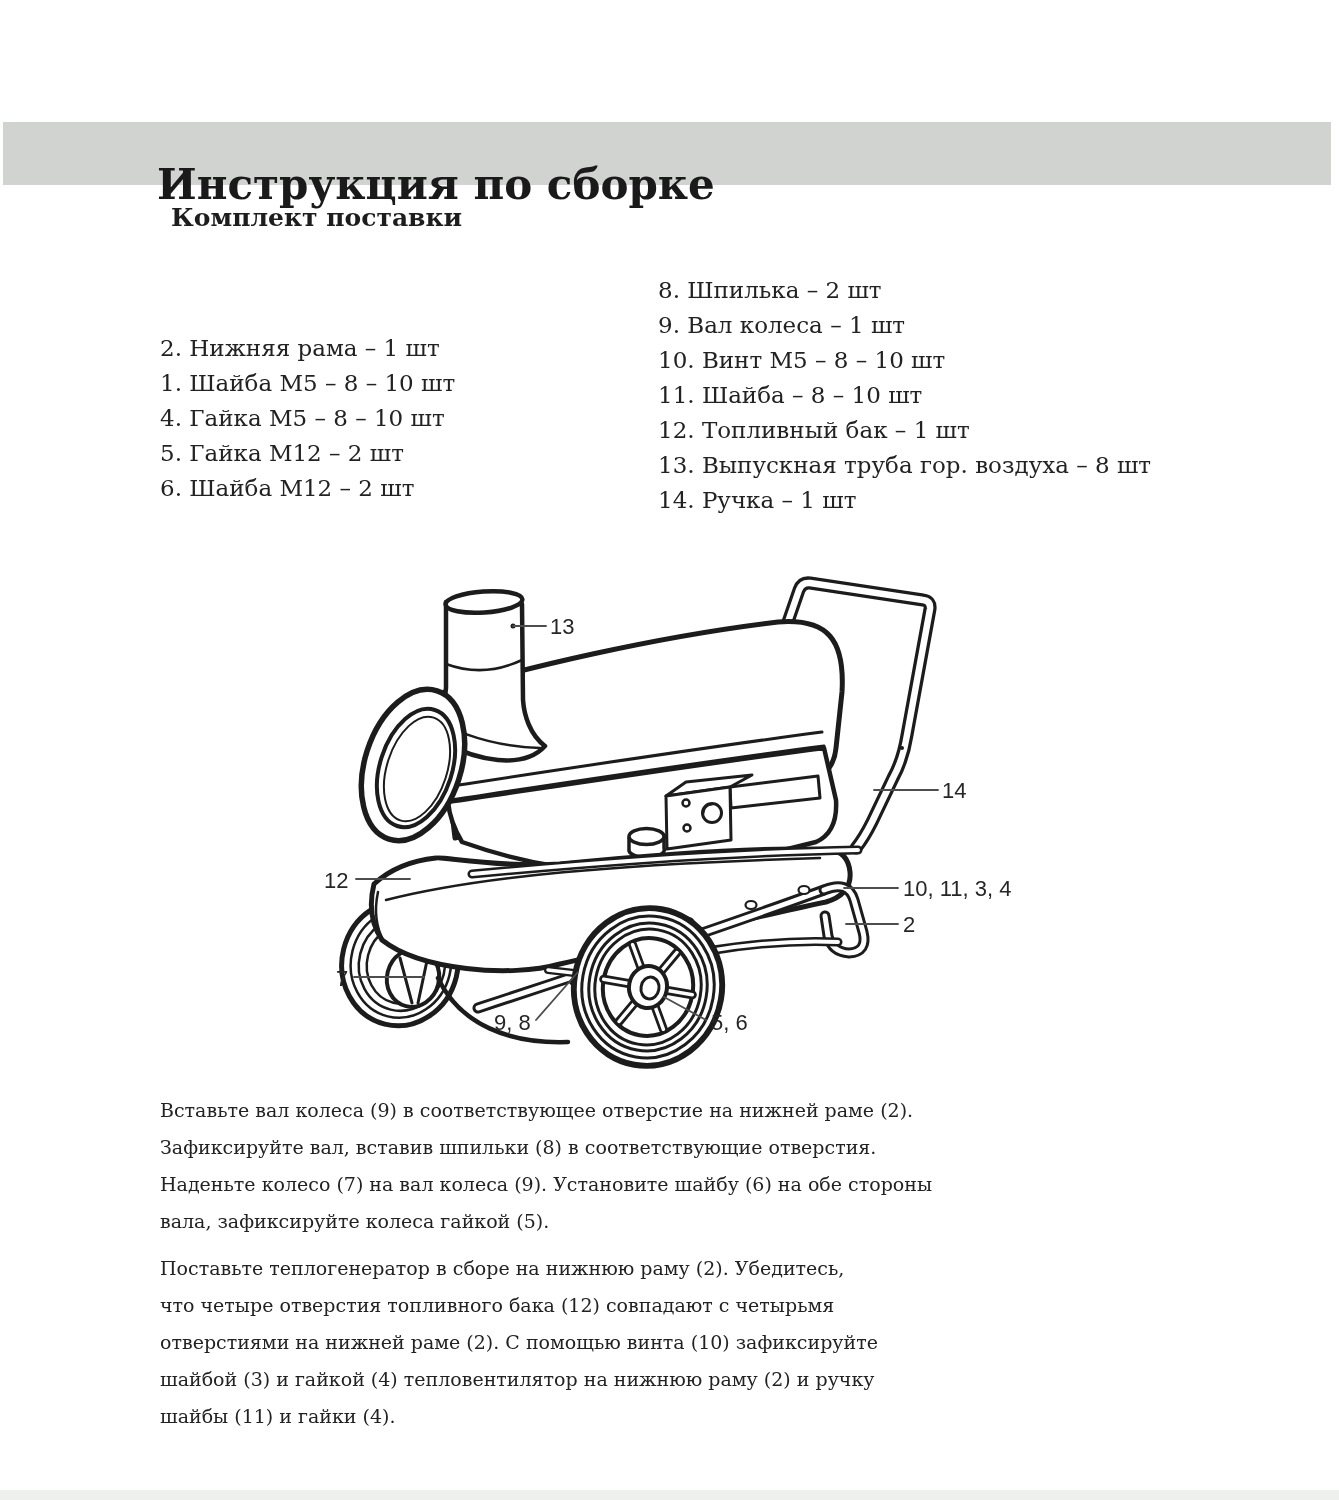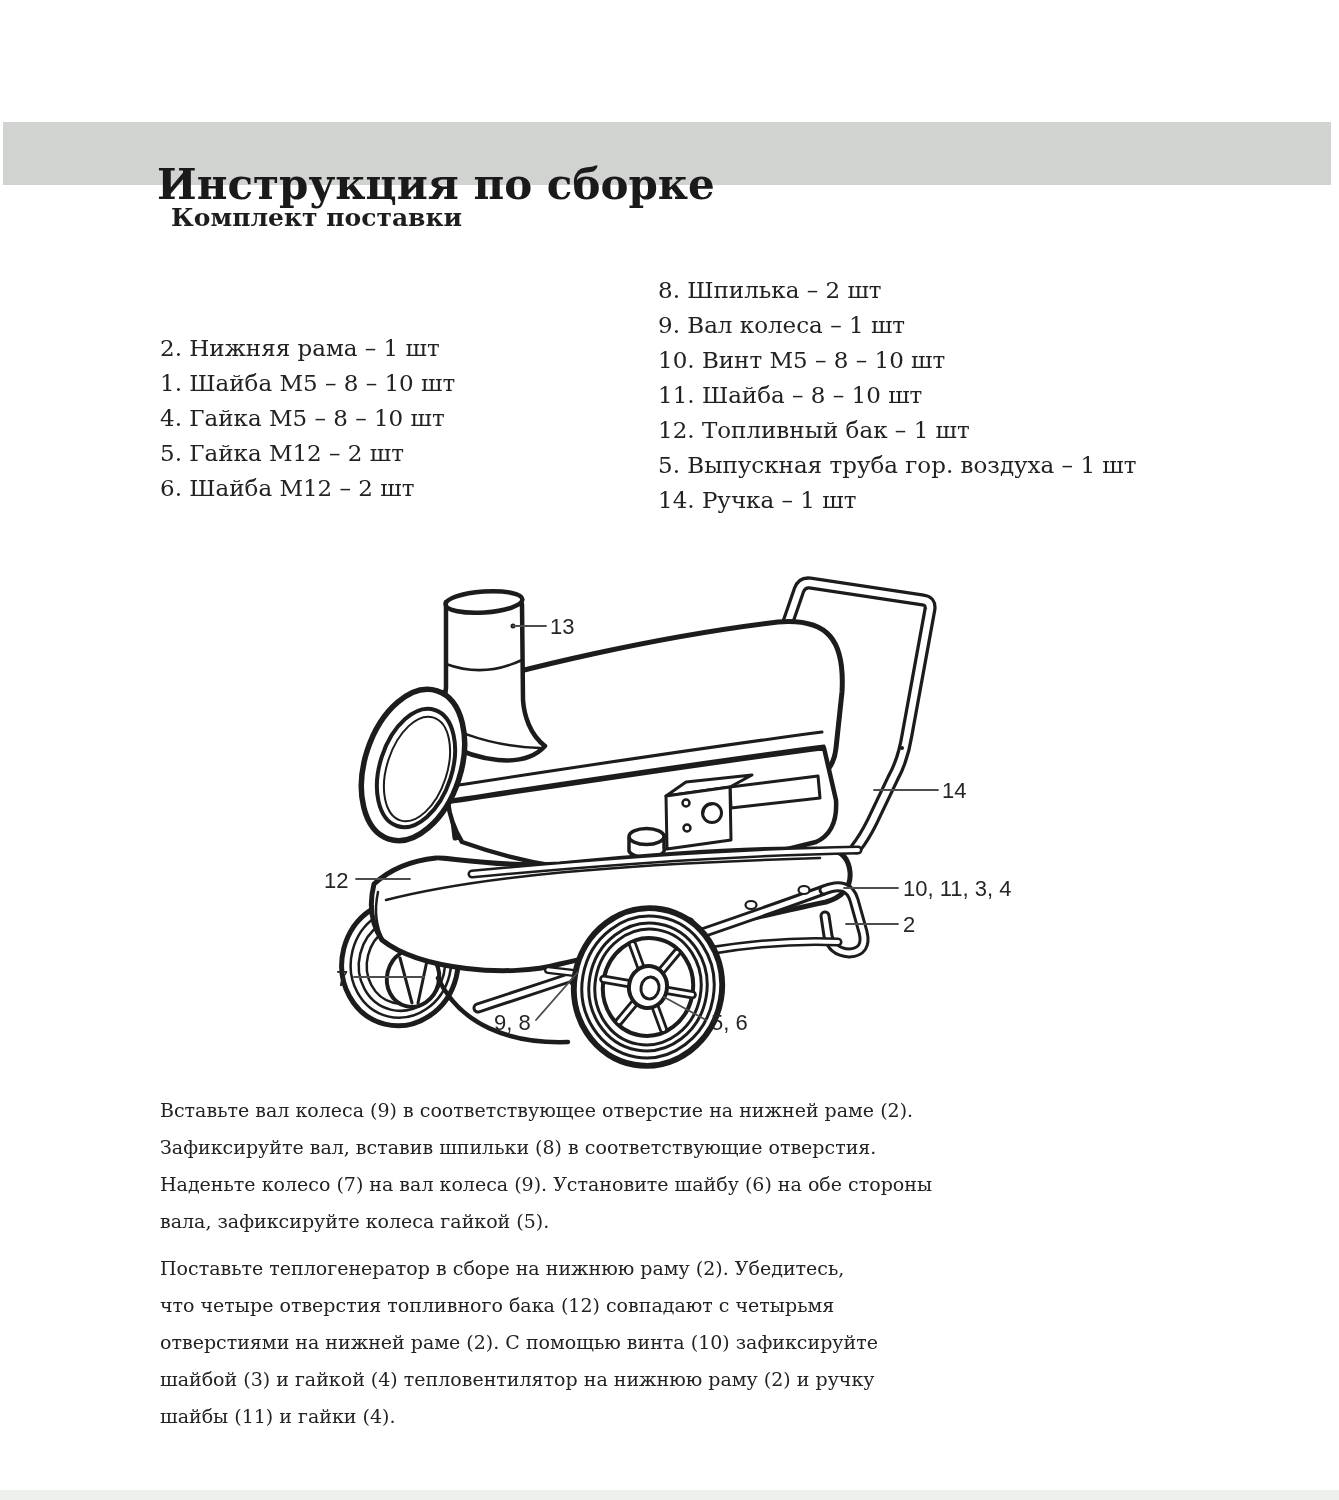"5. Выпускная труба гор. воздуха" div { text: 5. Выпускная труба гор. воздуха – 1 -> 13. Выпускная труба гор. воздуха – 8 }
